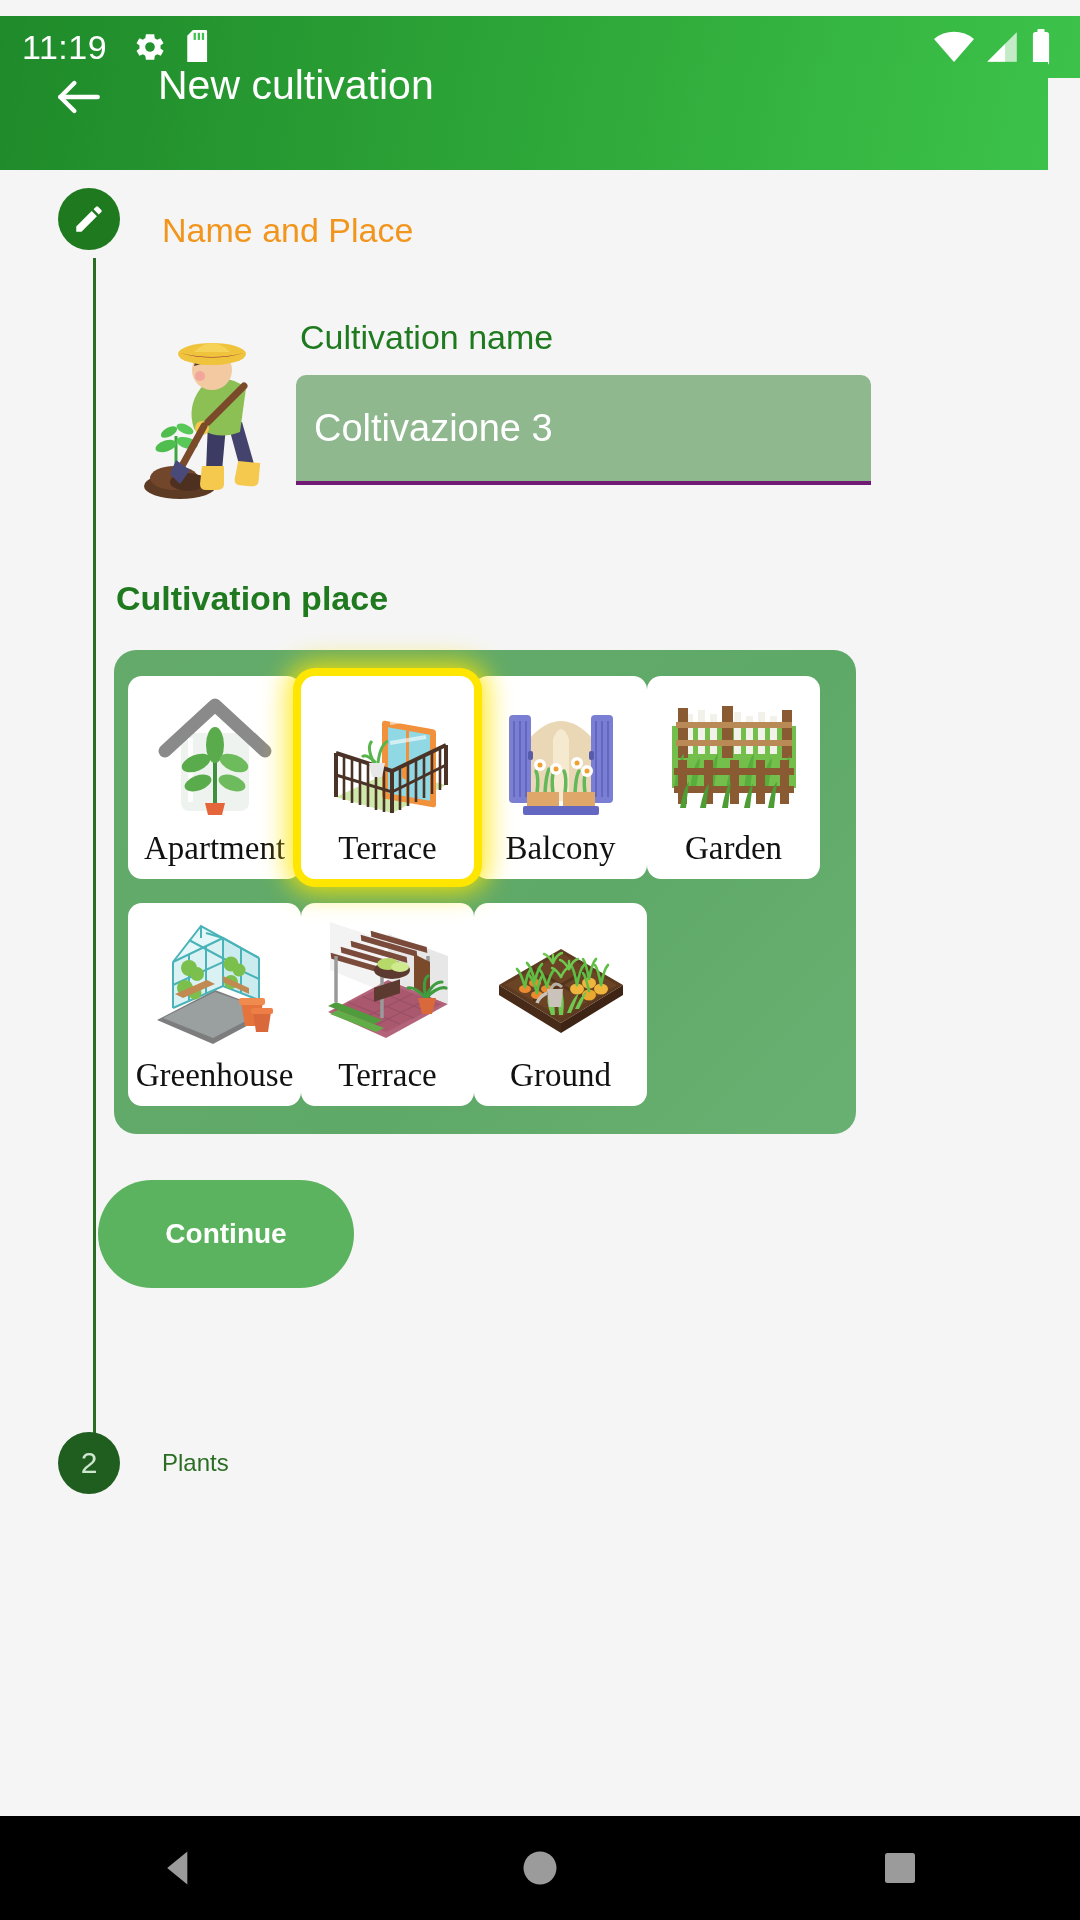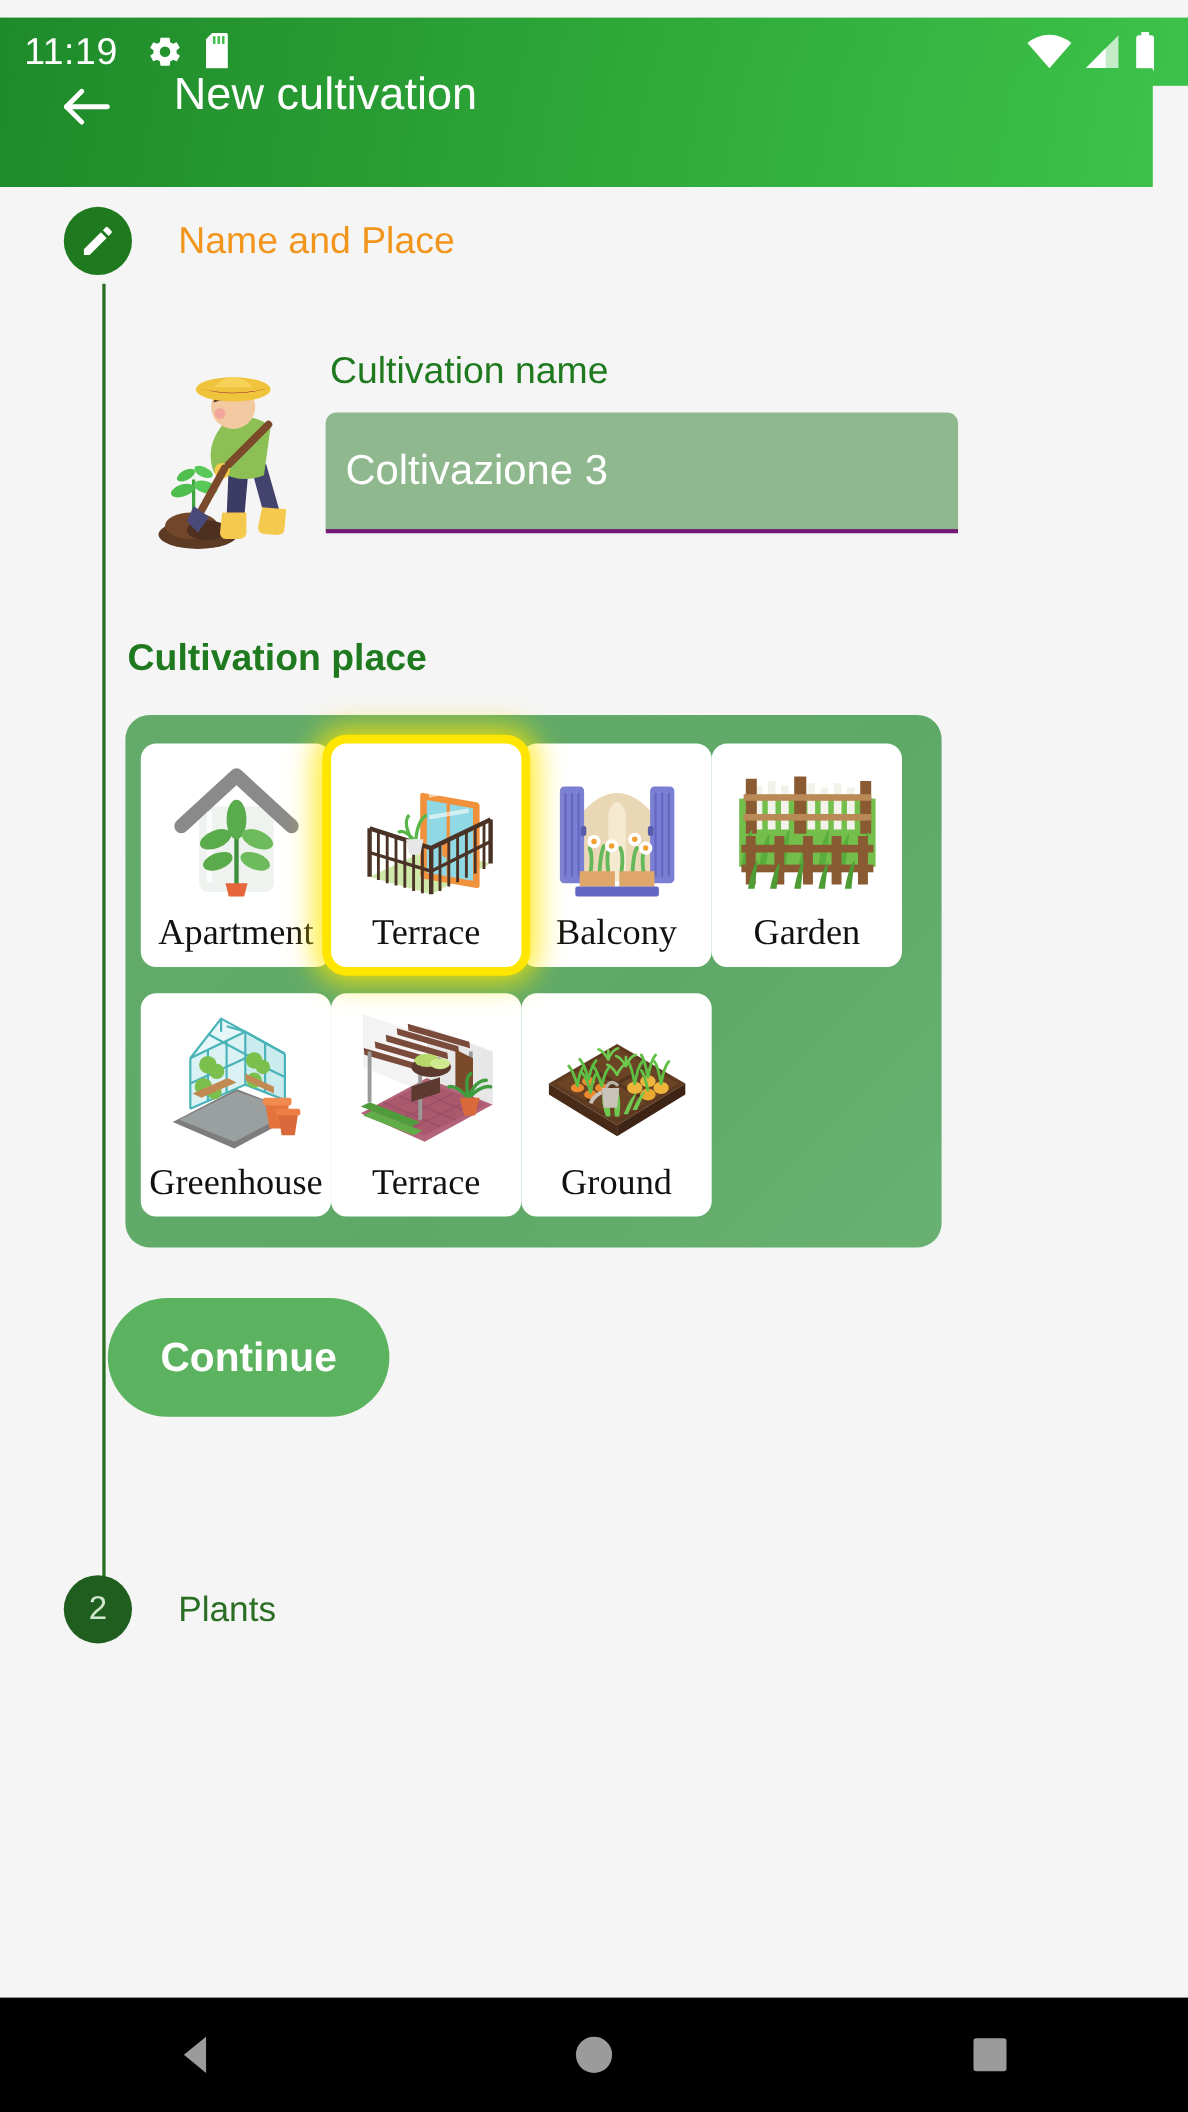"Name and Place" .step-head { align-items: center -> flex-end }
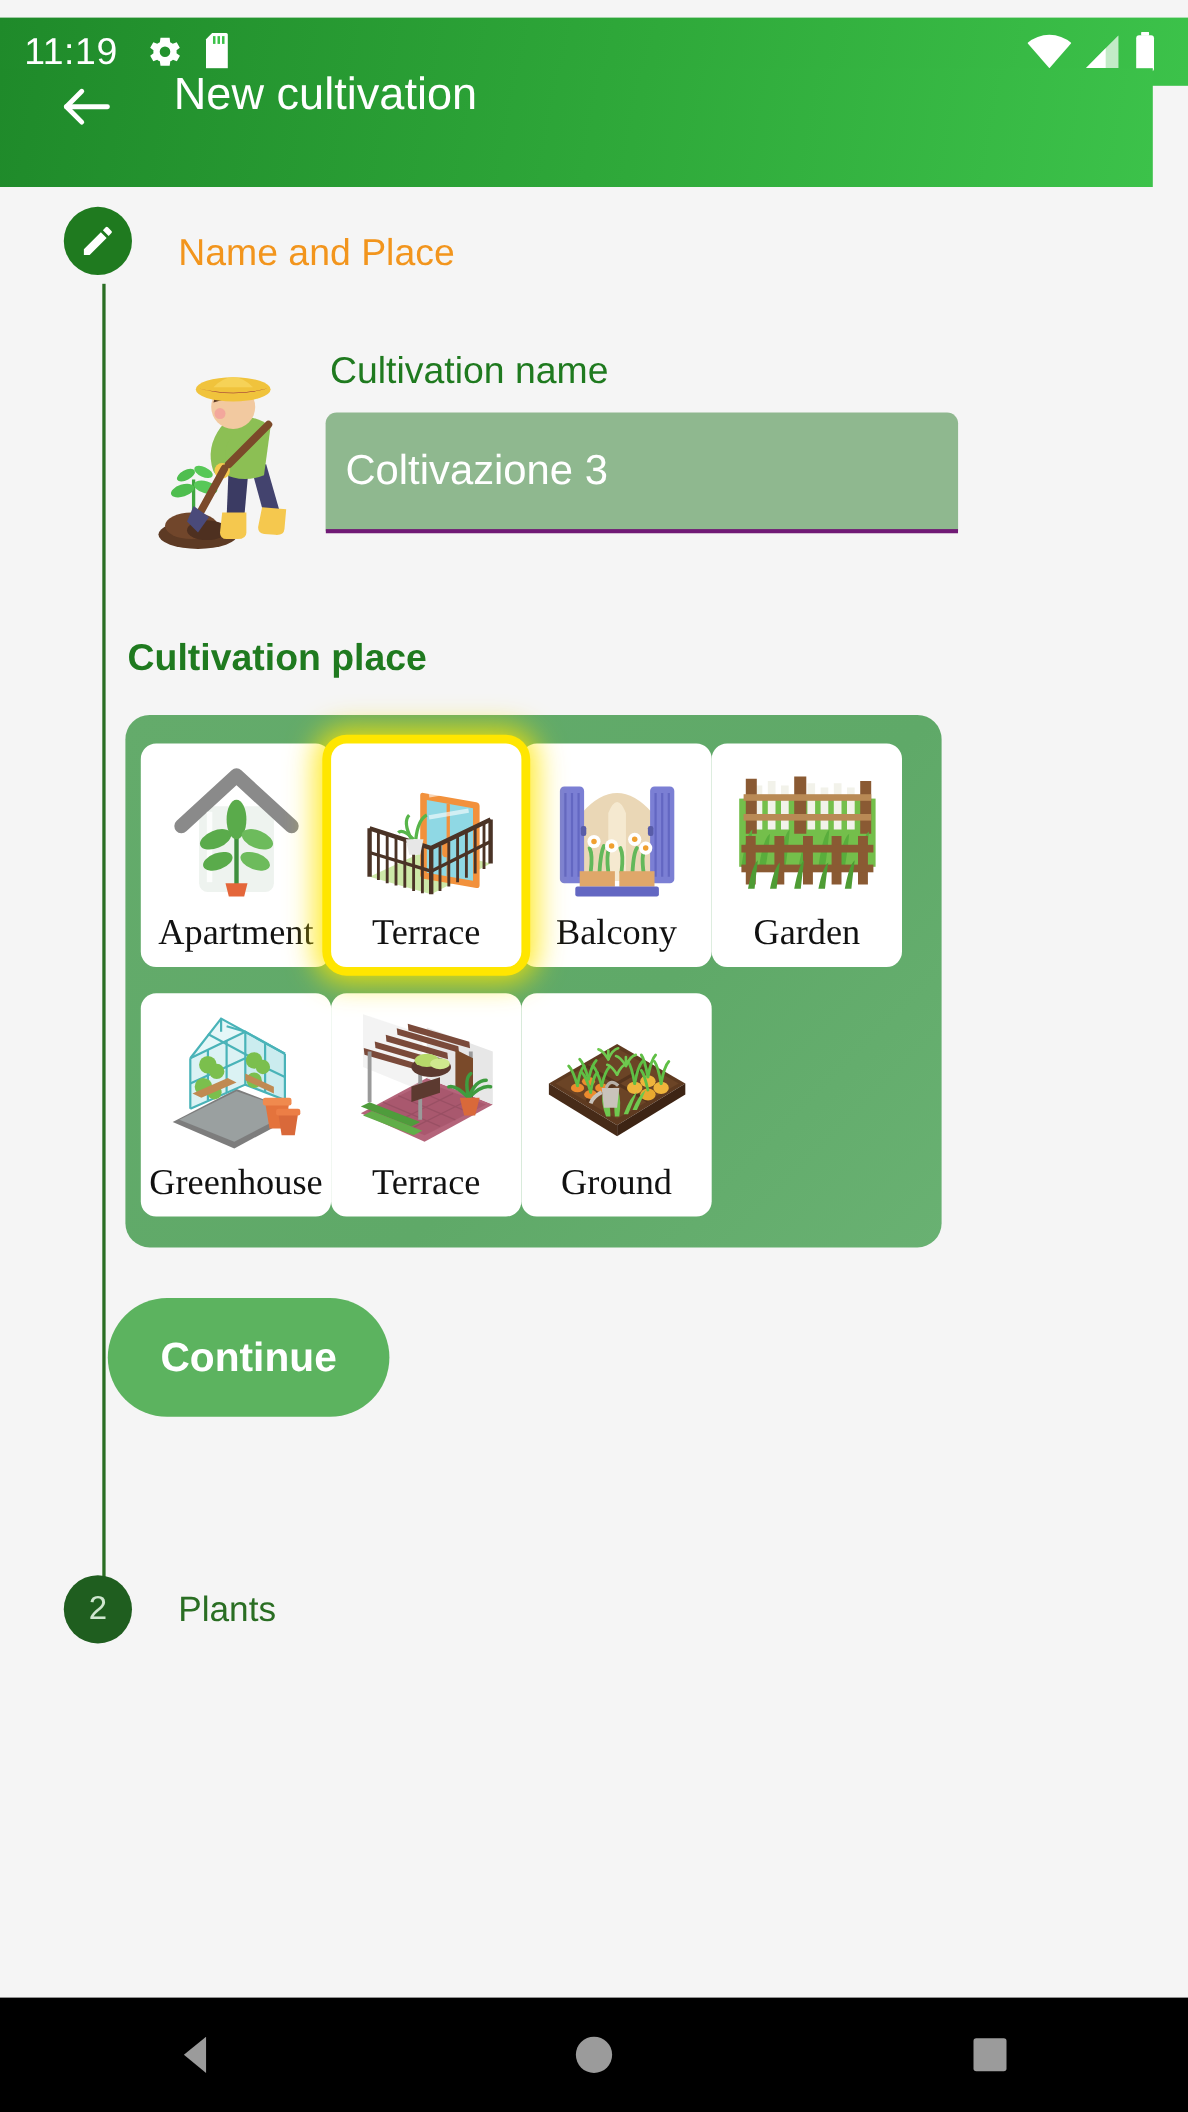"Continue" .continue-btn { font-size: 37px -> 28px }
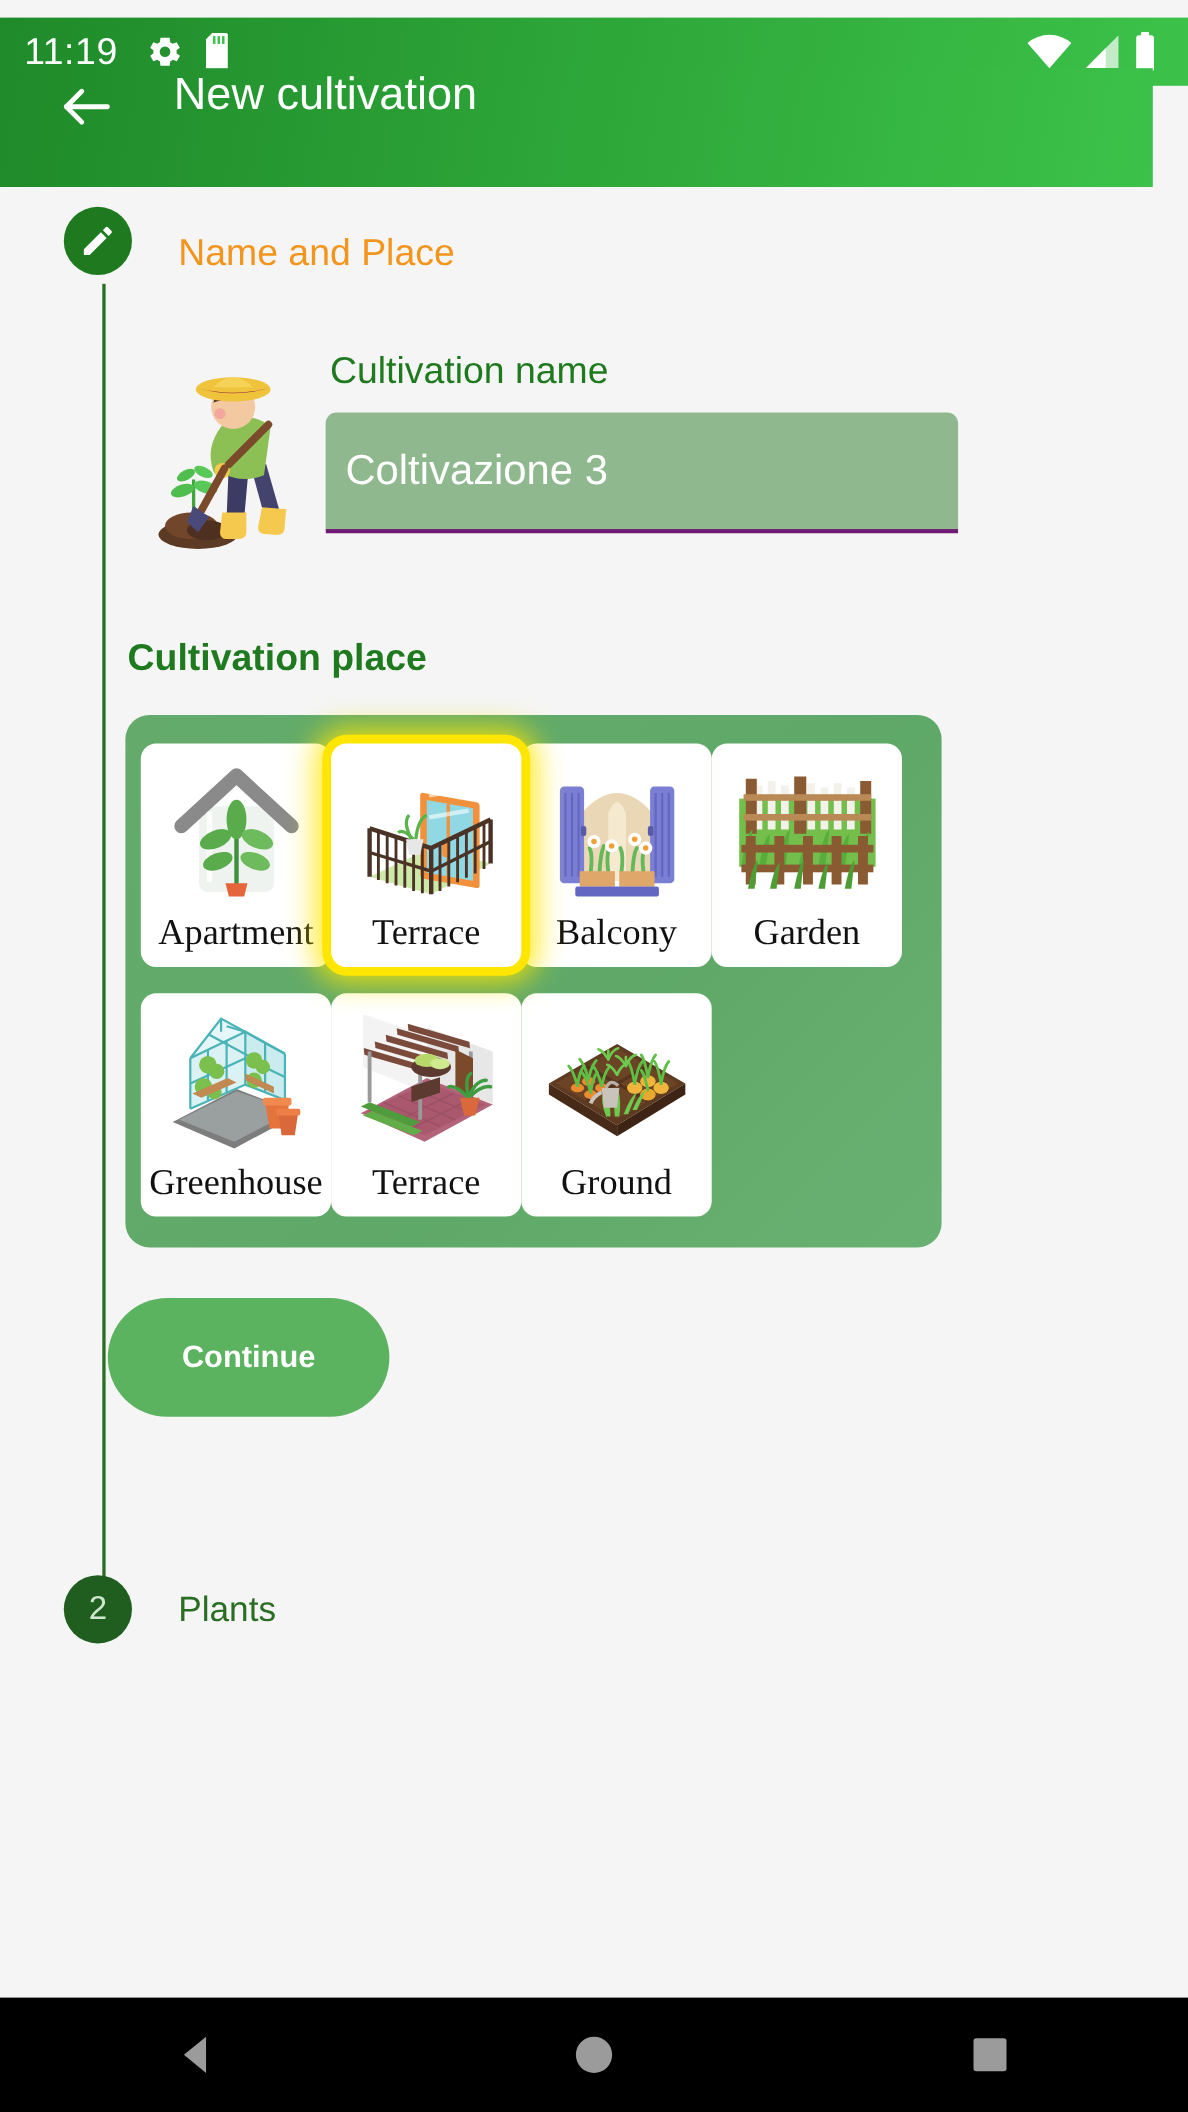"Plants" .next-title { font-size: 32px -> 24px }
